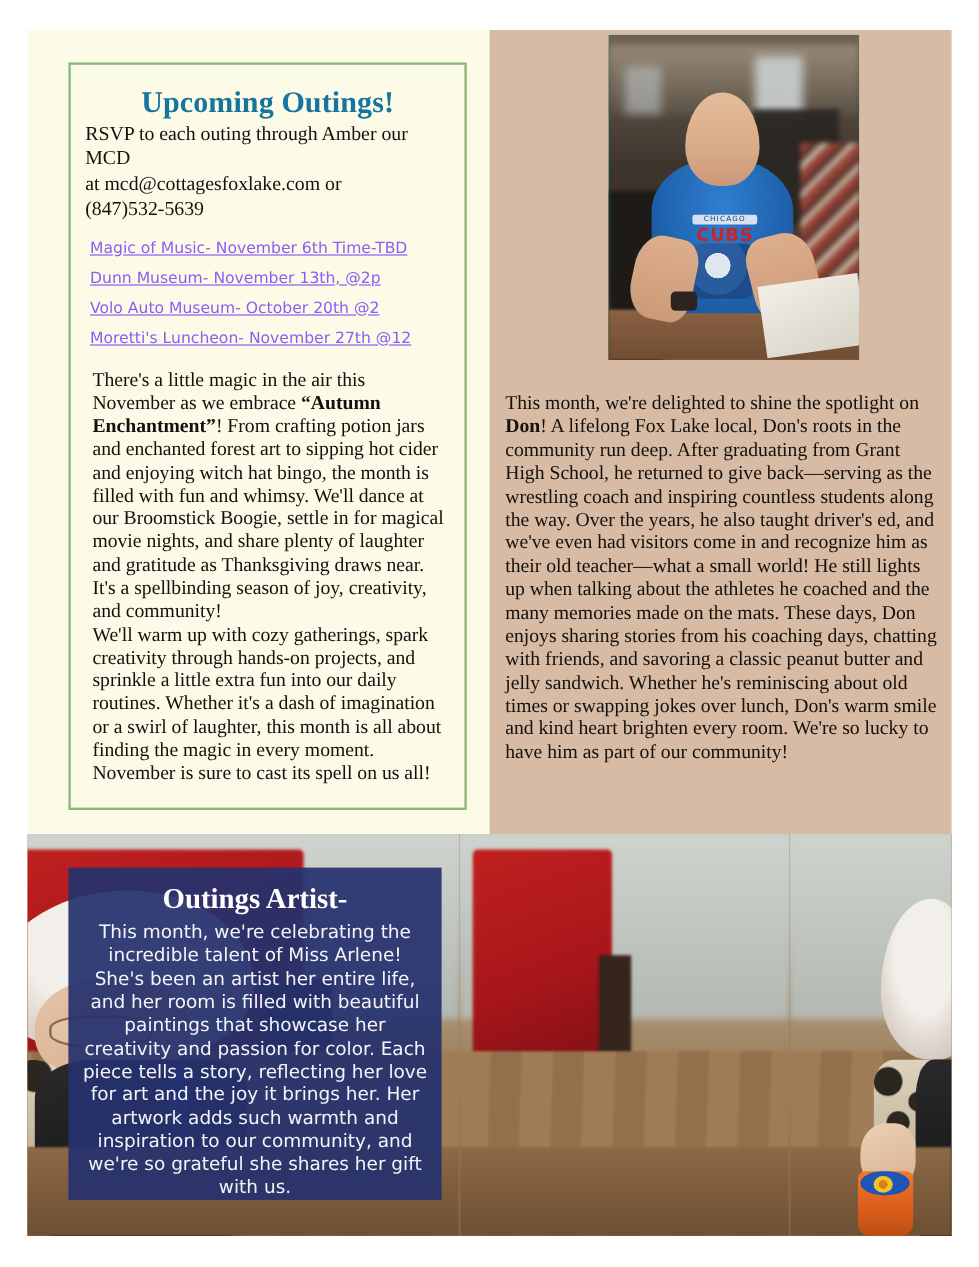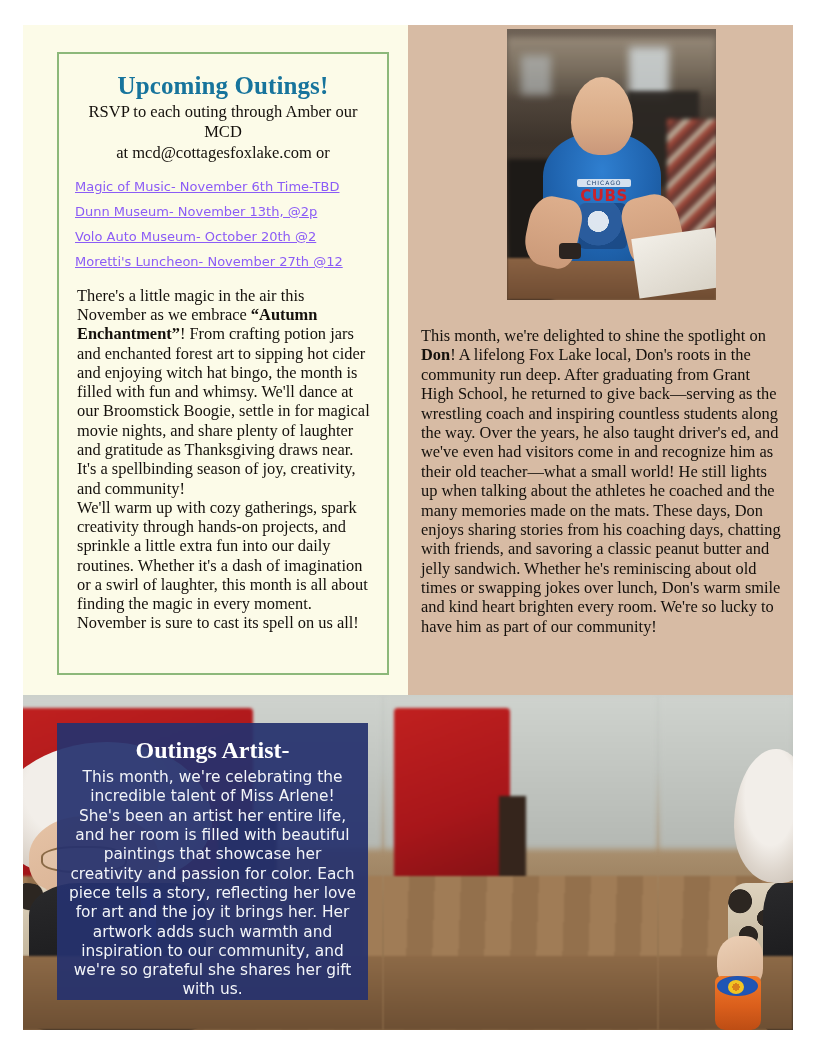"RSVP to each outing through" #rsvp-block { text-align: center -> left }
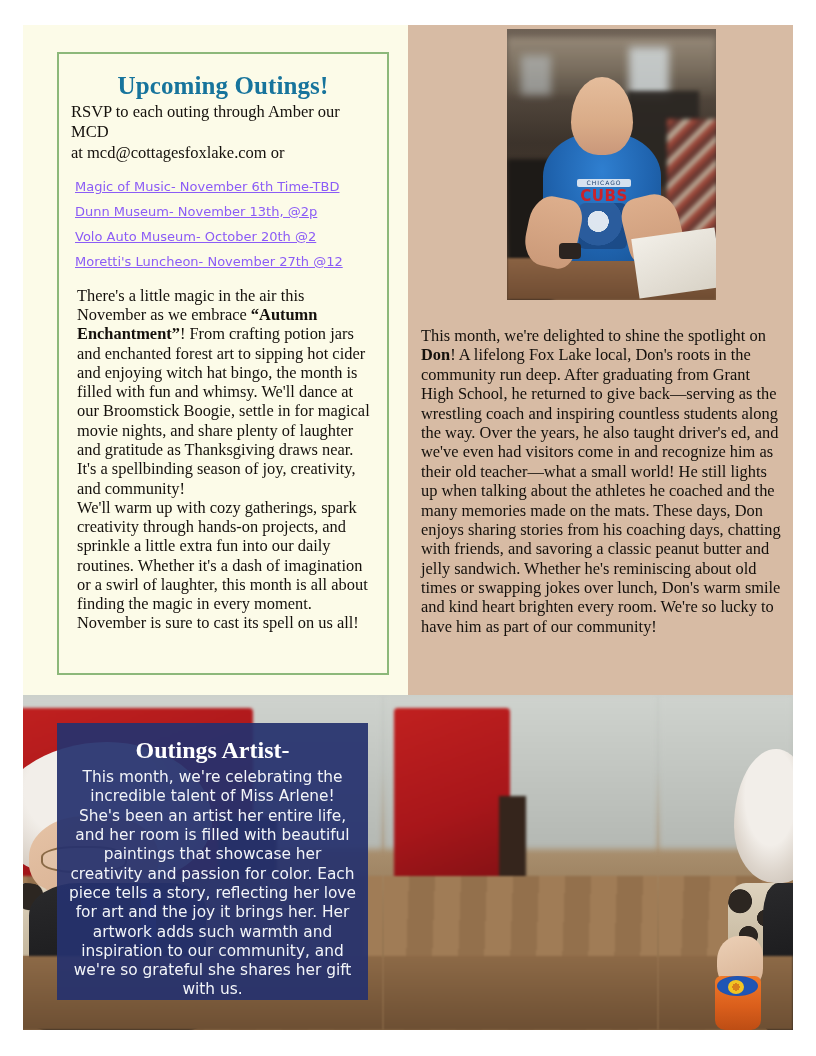"(847)532-5639" div { html: none -> <div>(847)532-5639</div> }
